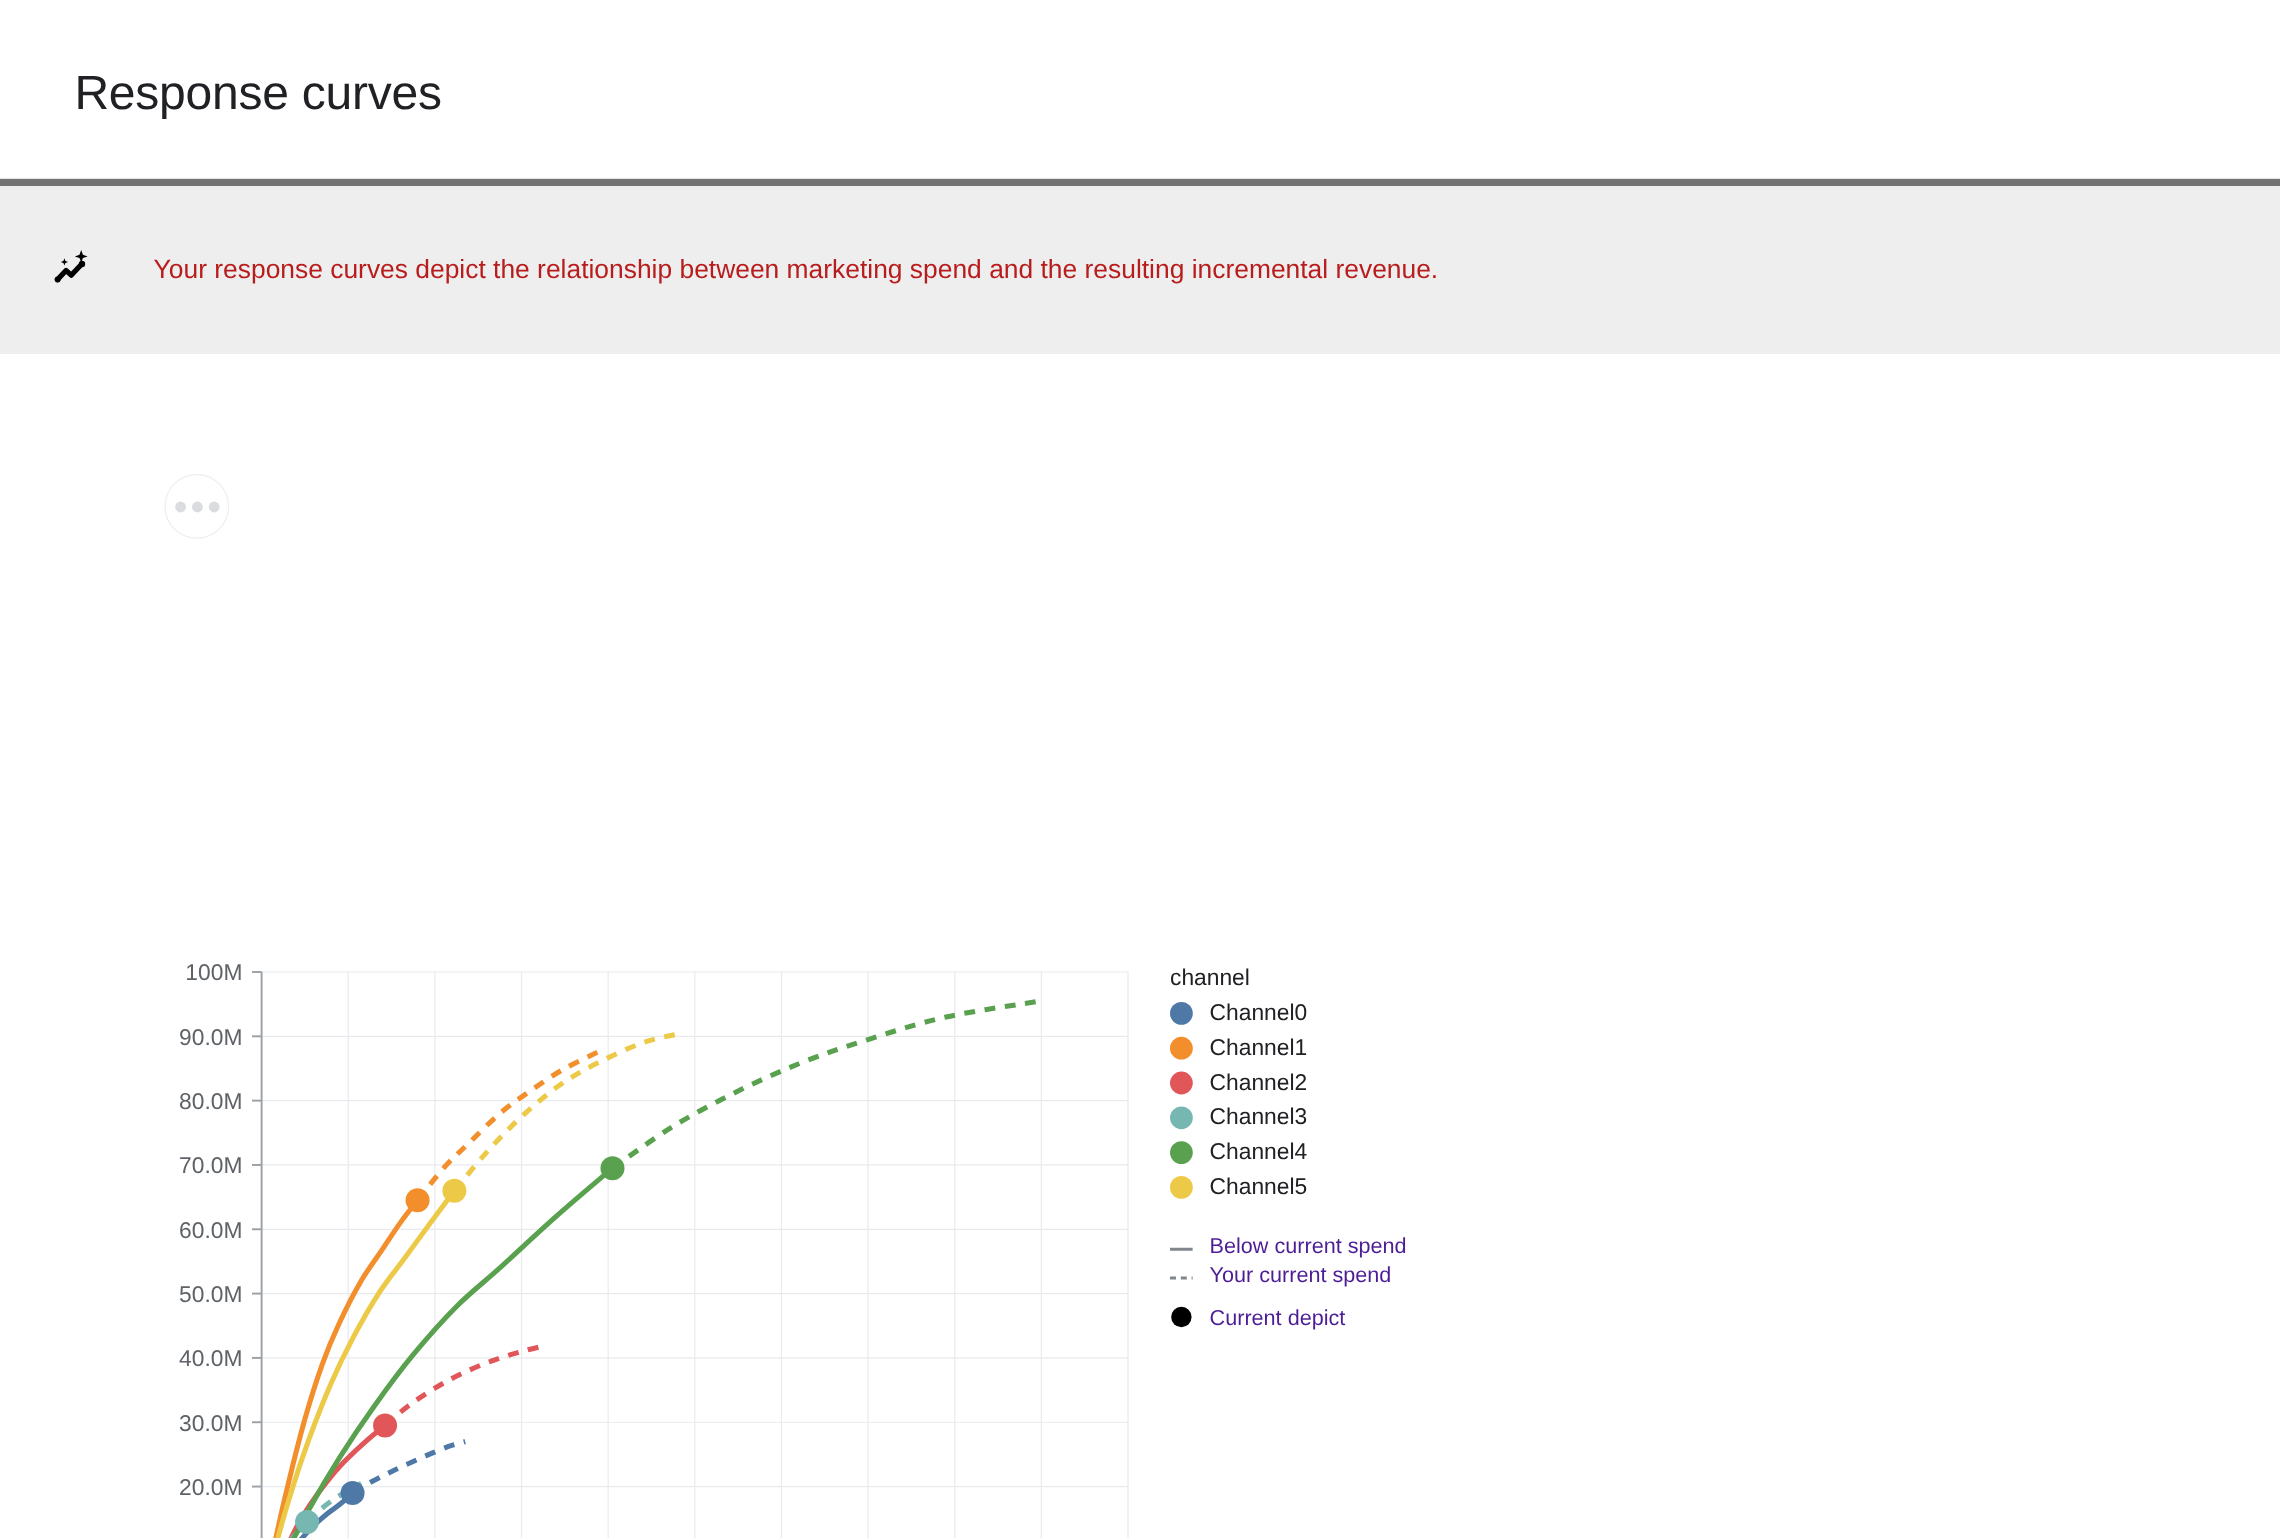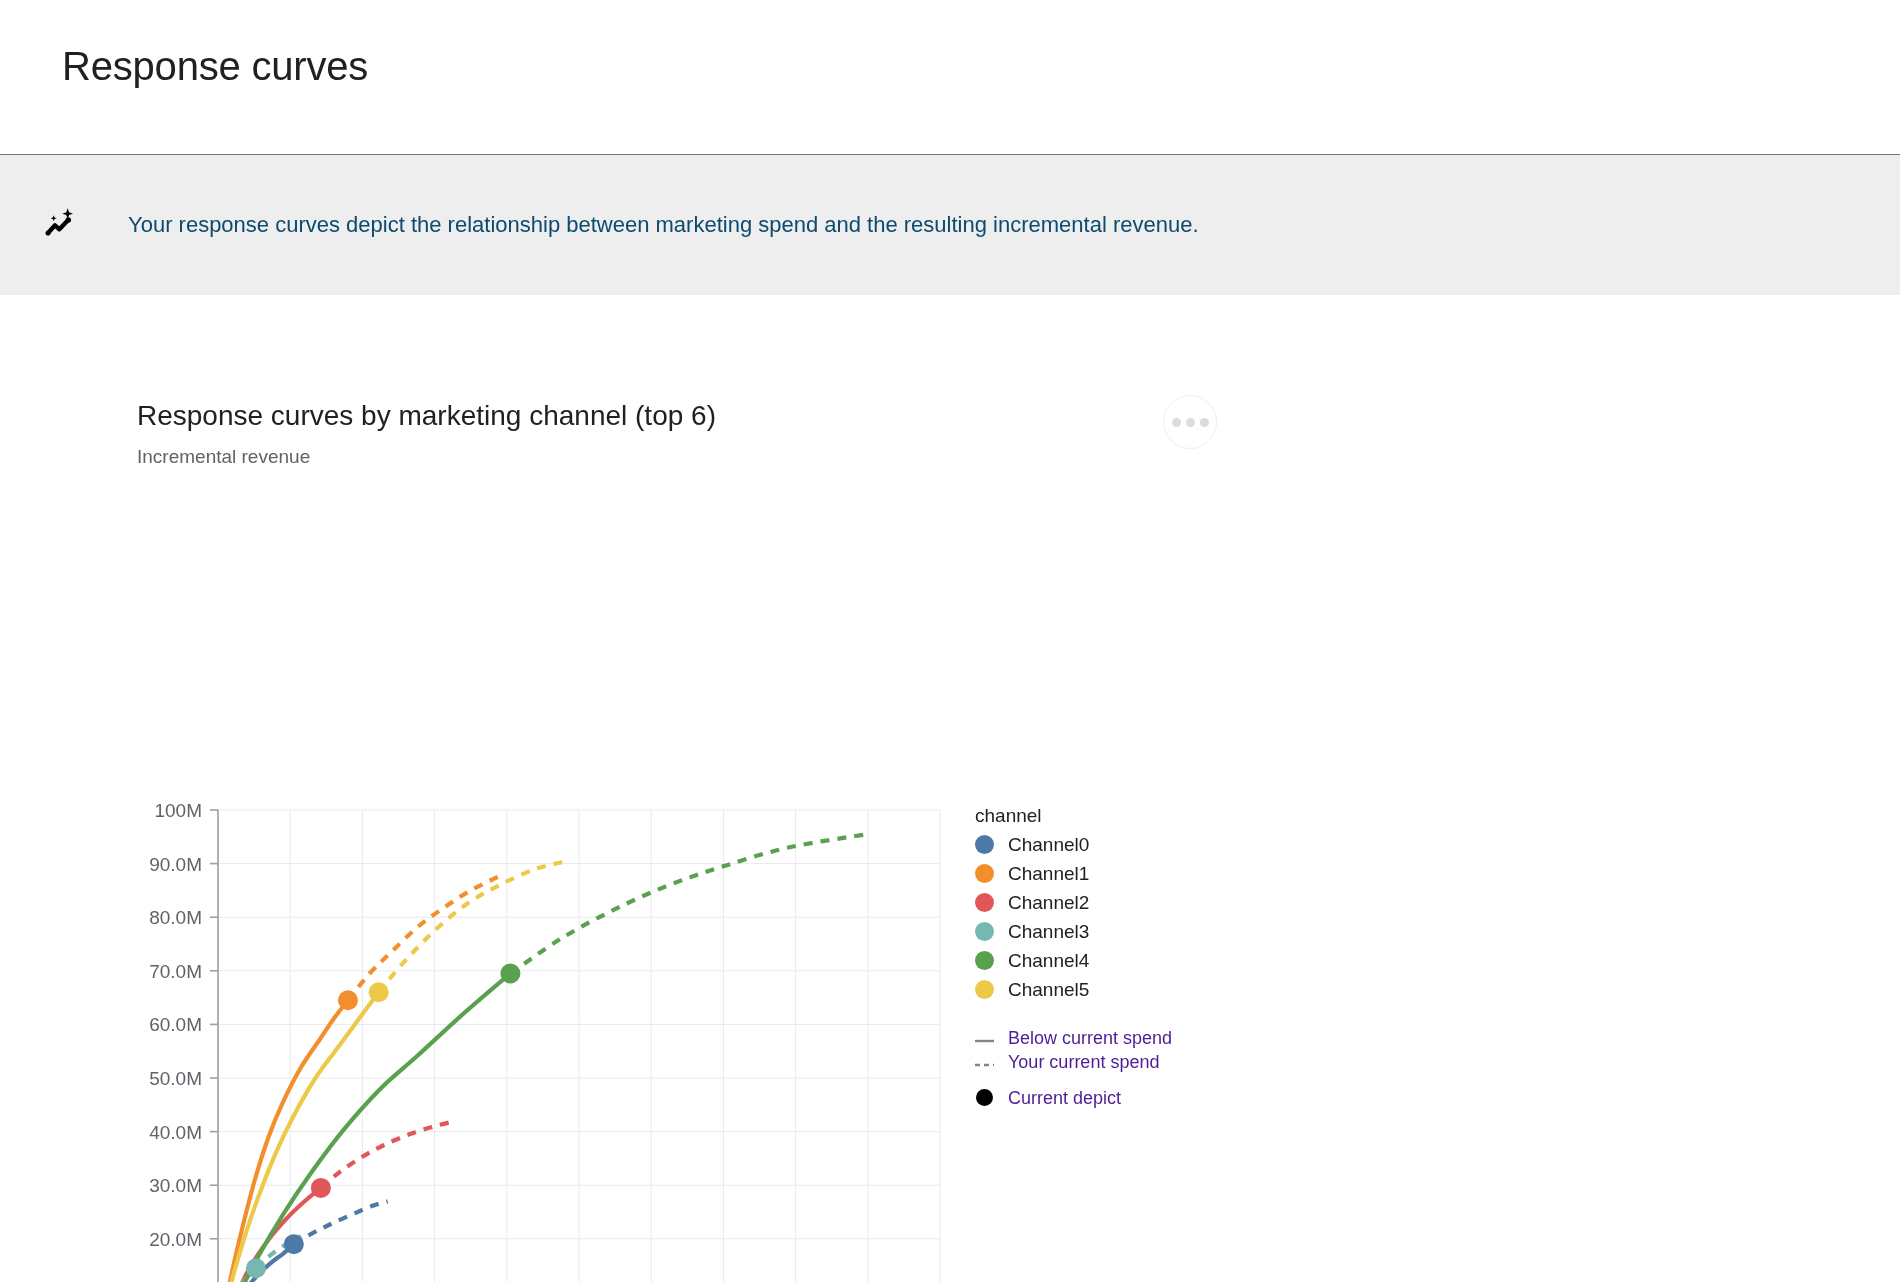"Response curves" .page-header { border-bottom: 1px solid #737373 -> 6px solid #737373; padding: 44px 0 0 62px -> 56px 0 0 62px }
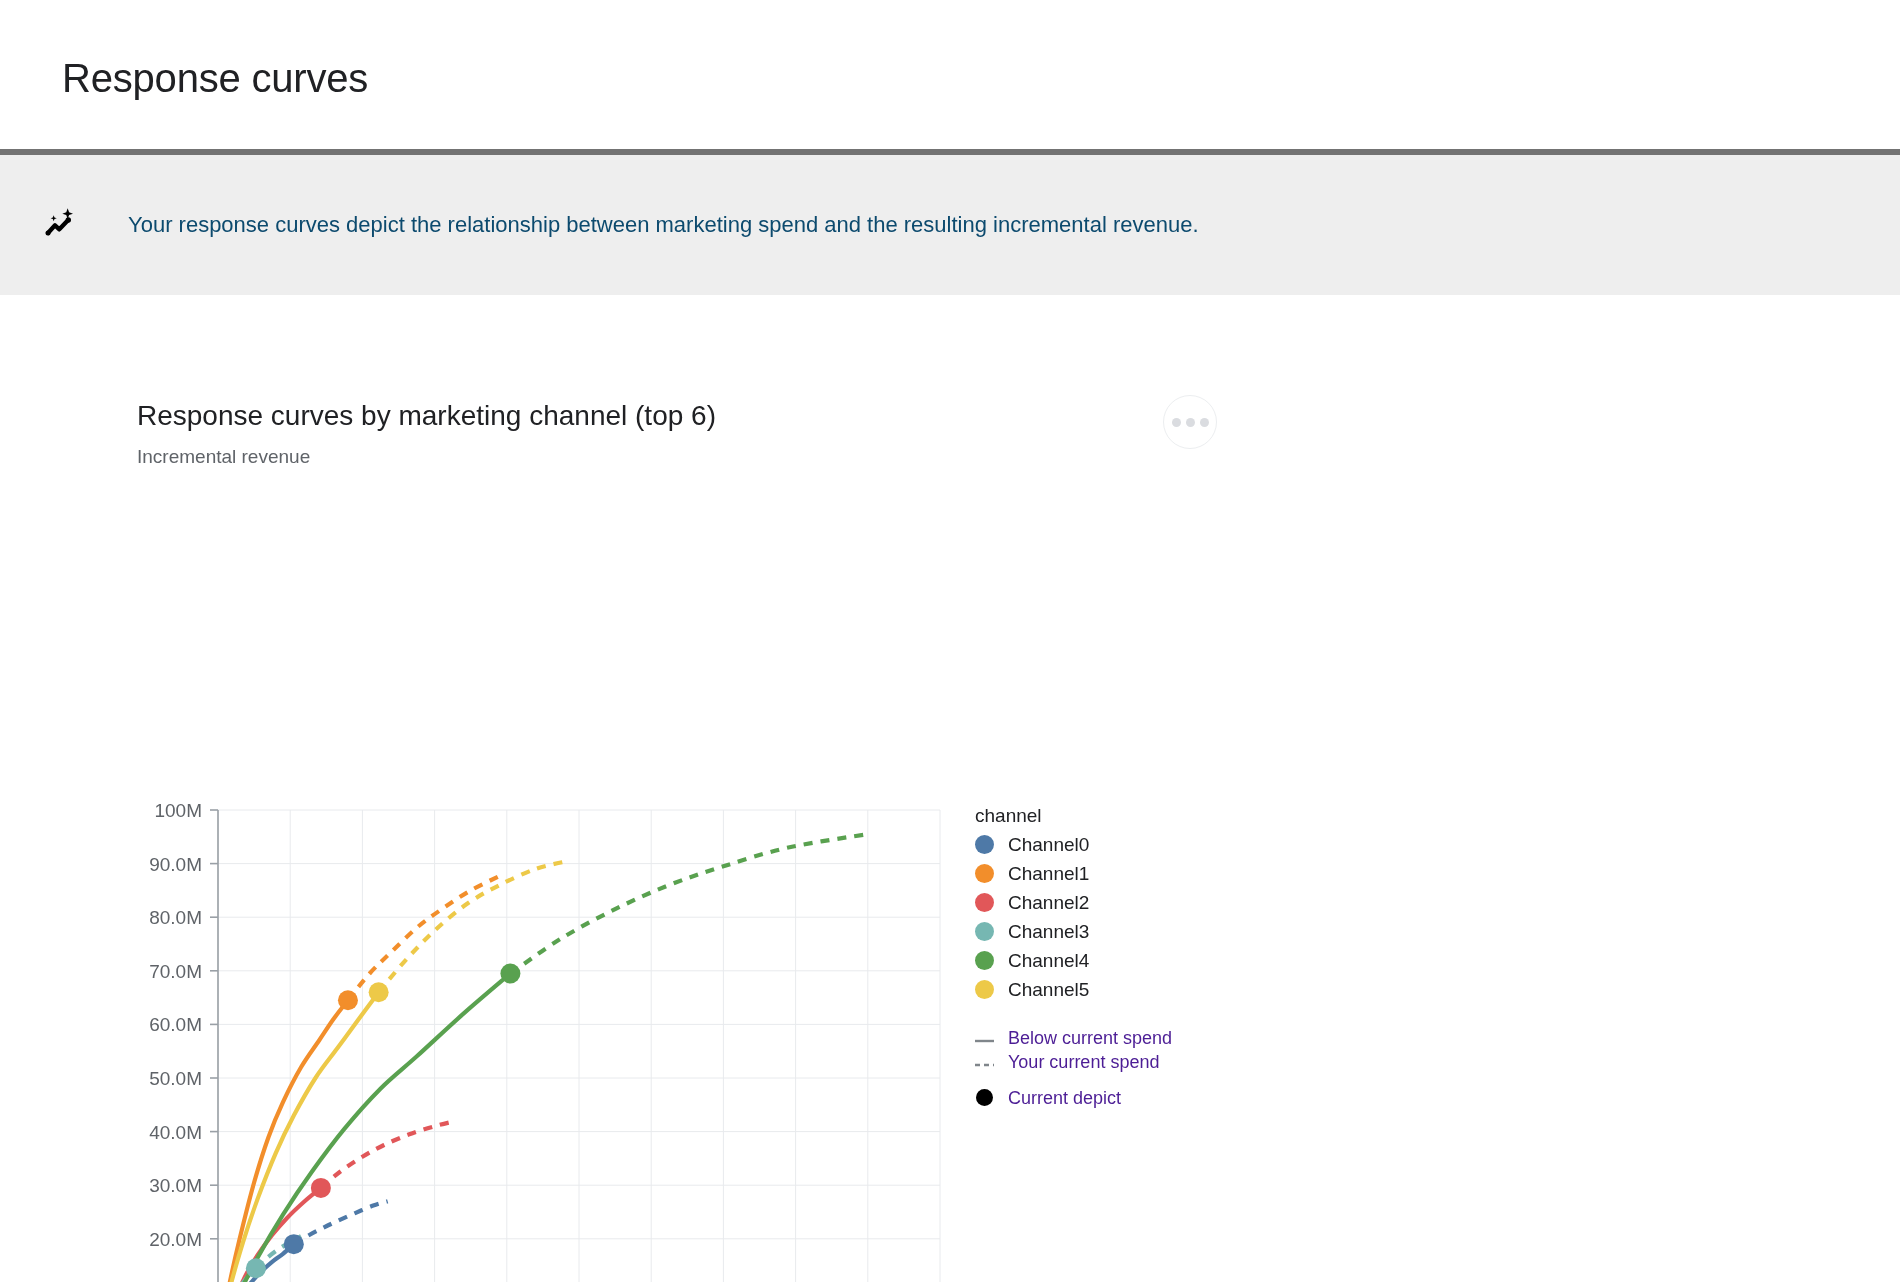"Your response curves depict the" .info-text { color: #0c4a6e -> #b91c1c }
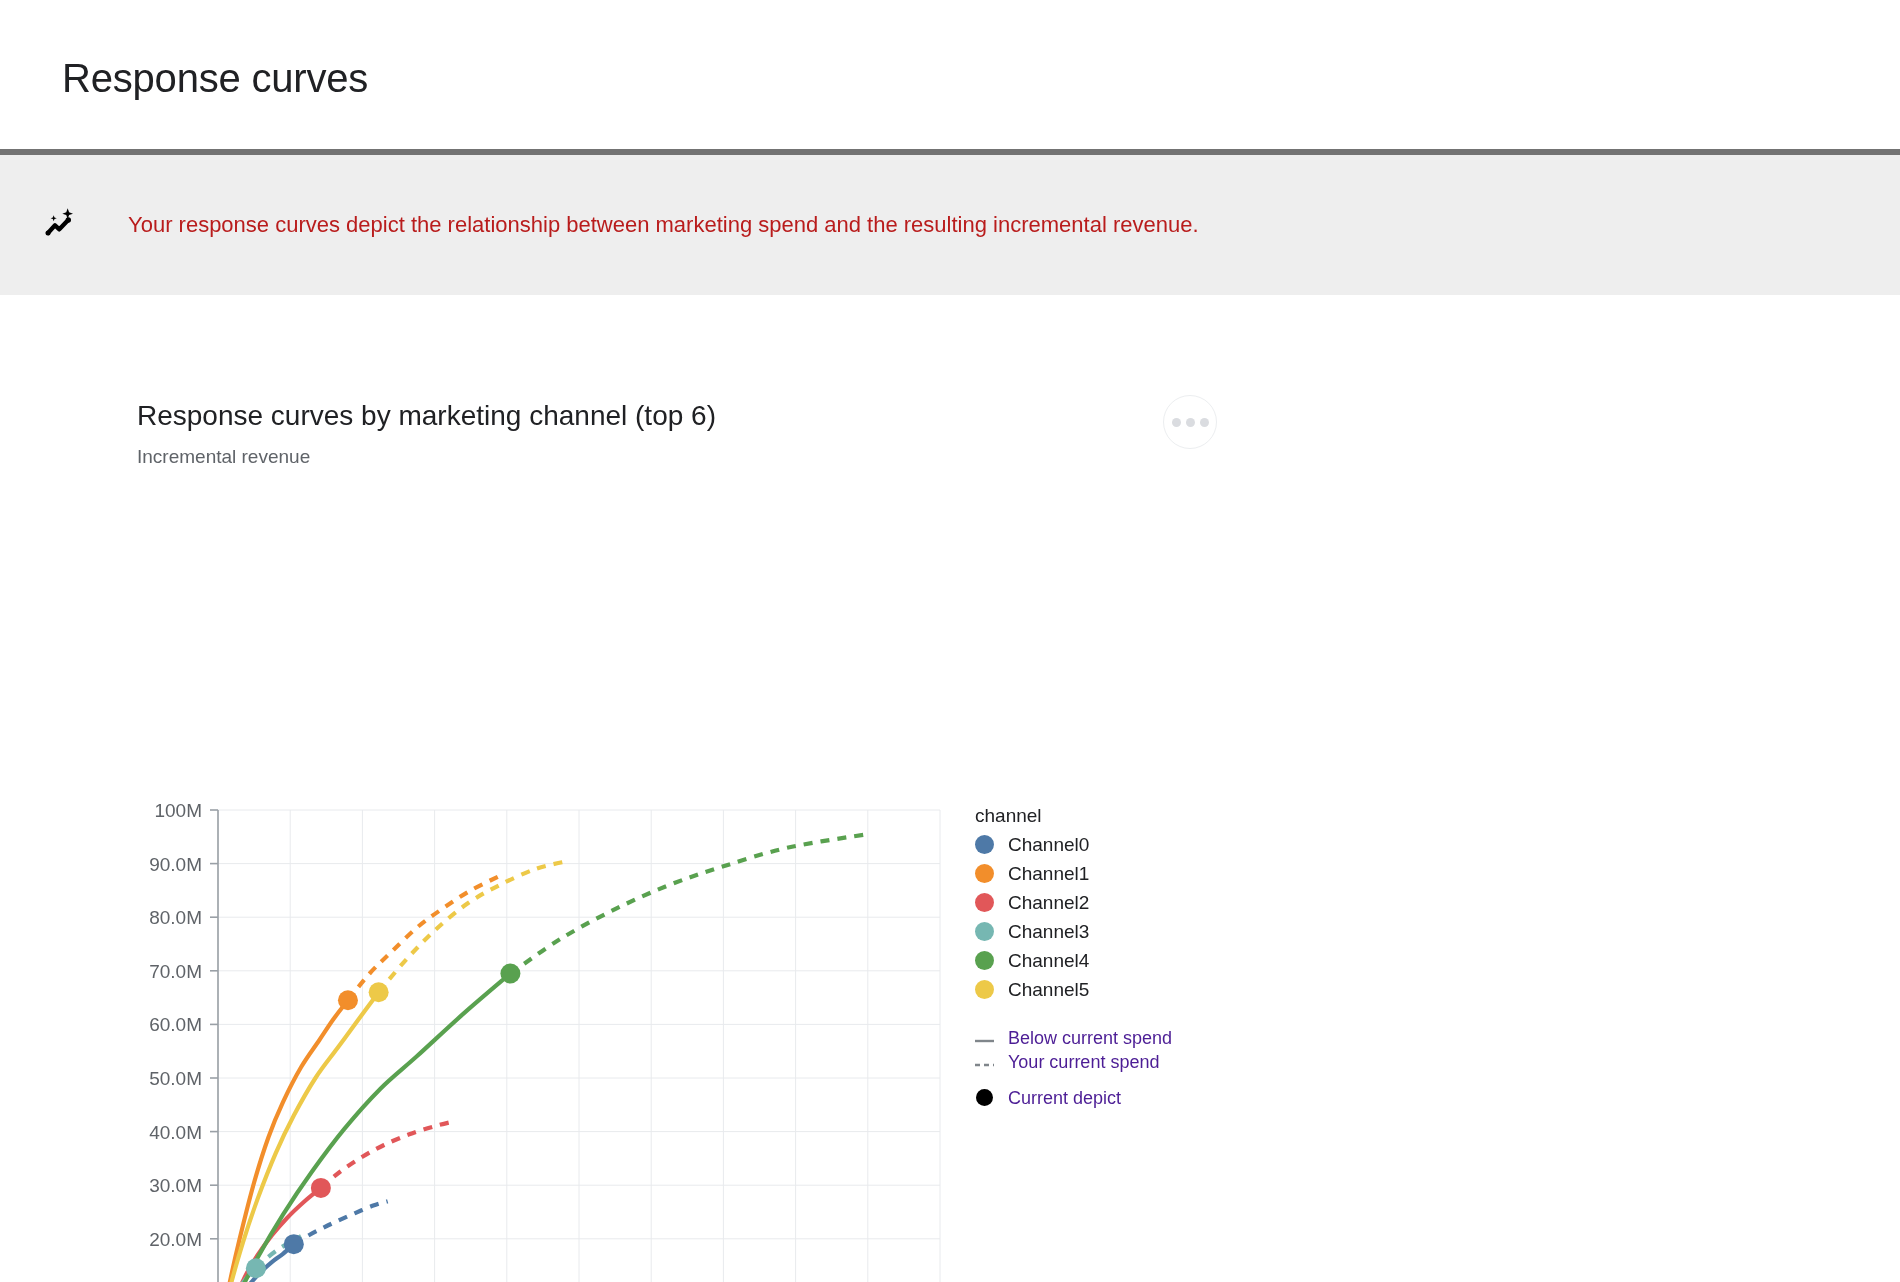"Response curves by marketing channel" div { html: <div> <h2>Response curves by marketing channel (top 6)</h2> <p>Incremental revenue</p> </div> -> none }
